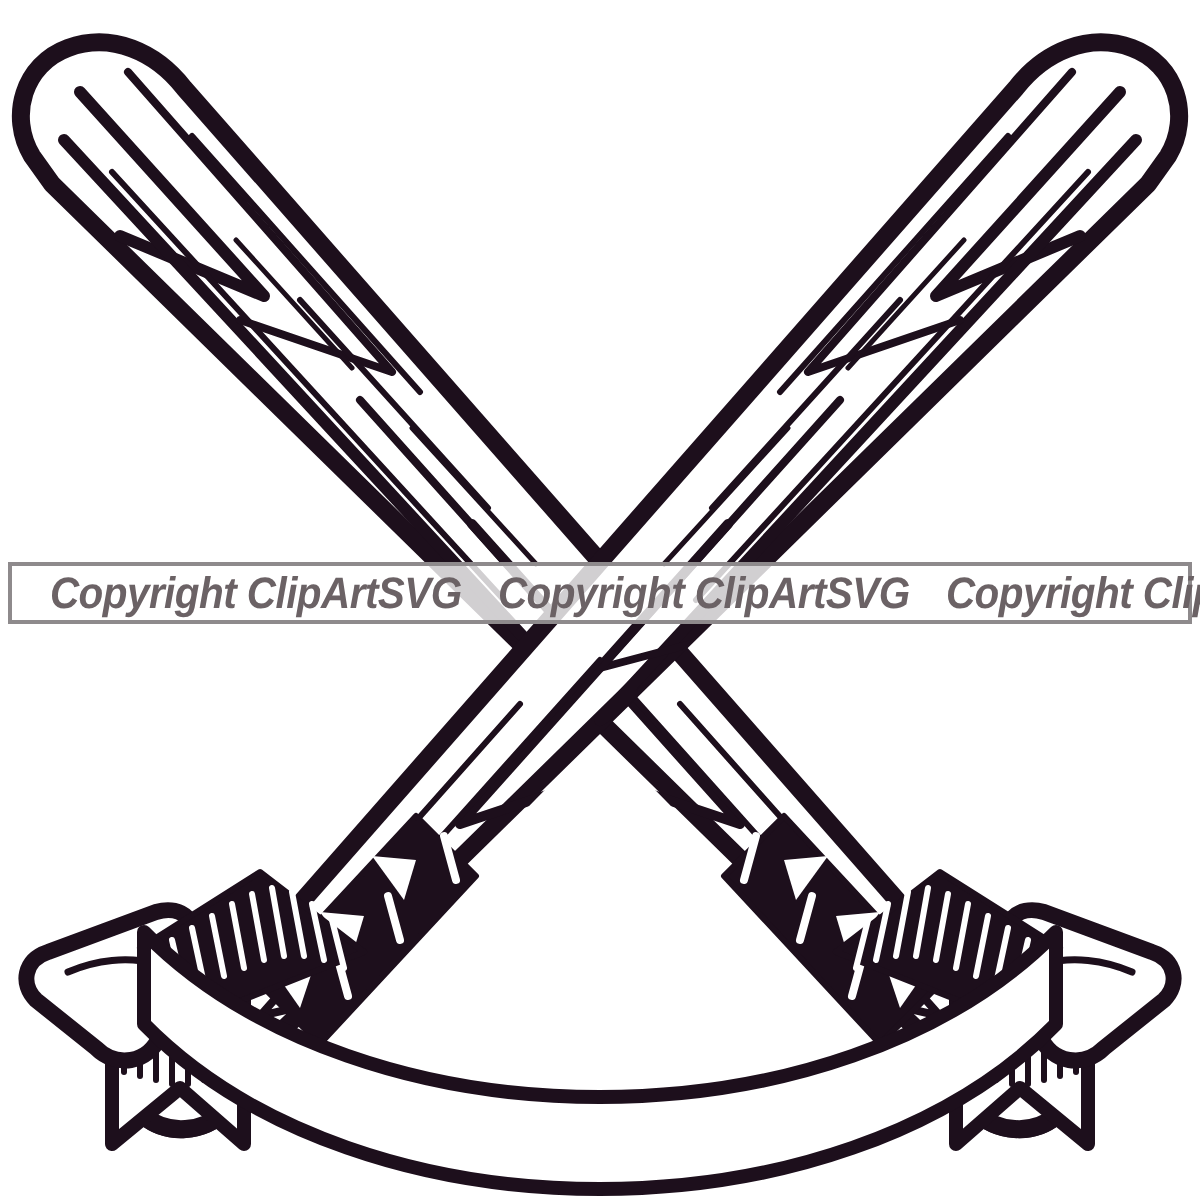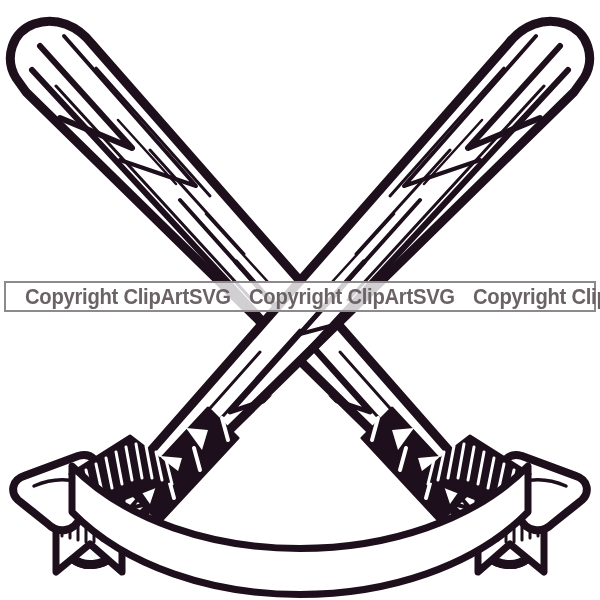"Copyright ClipArtSVG" #artboard { font-style: none -> italic }
